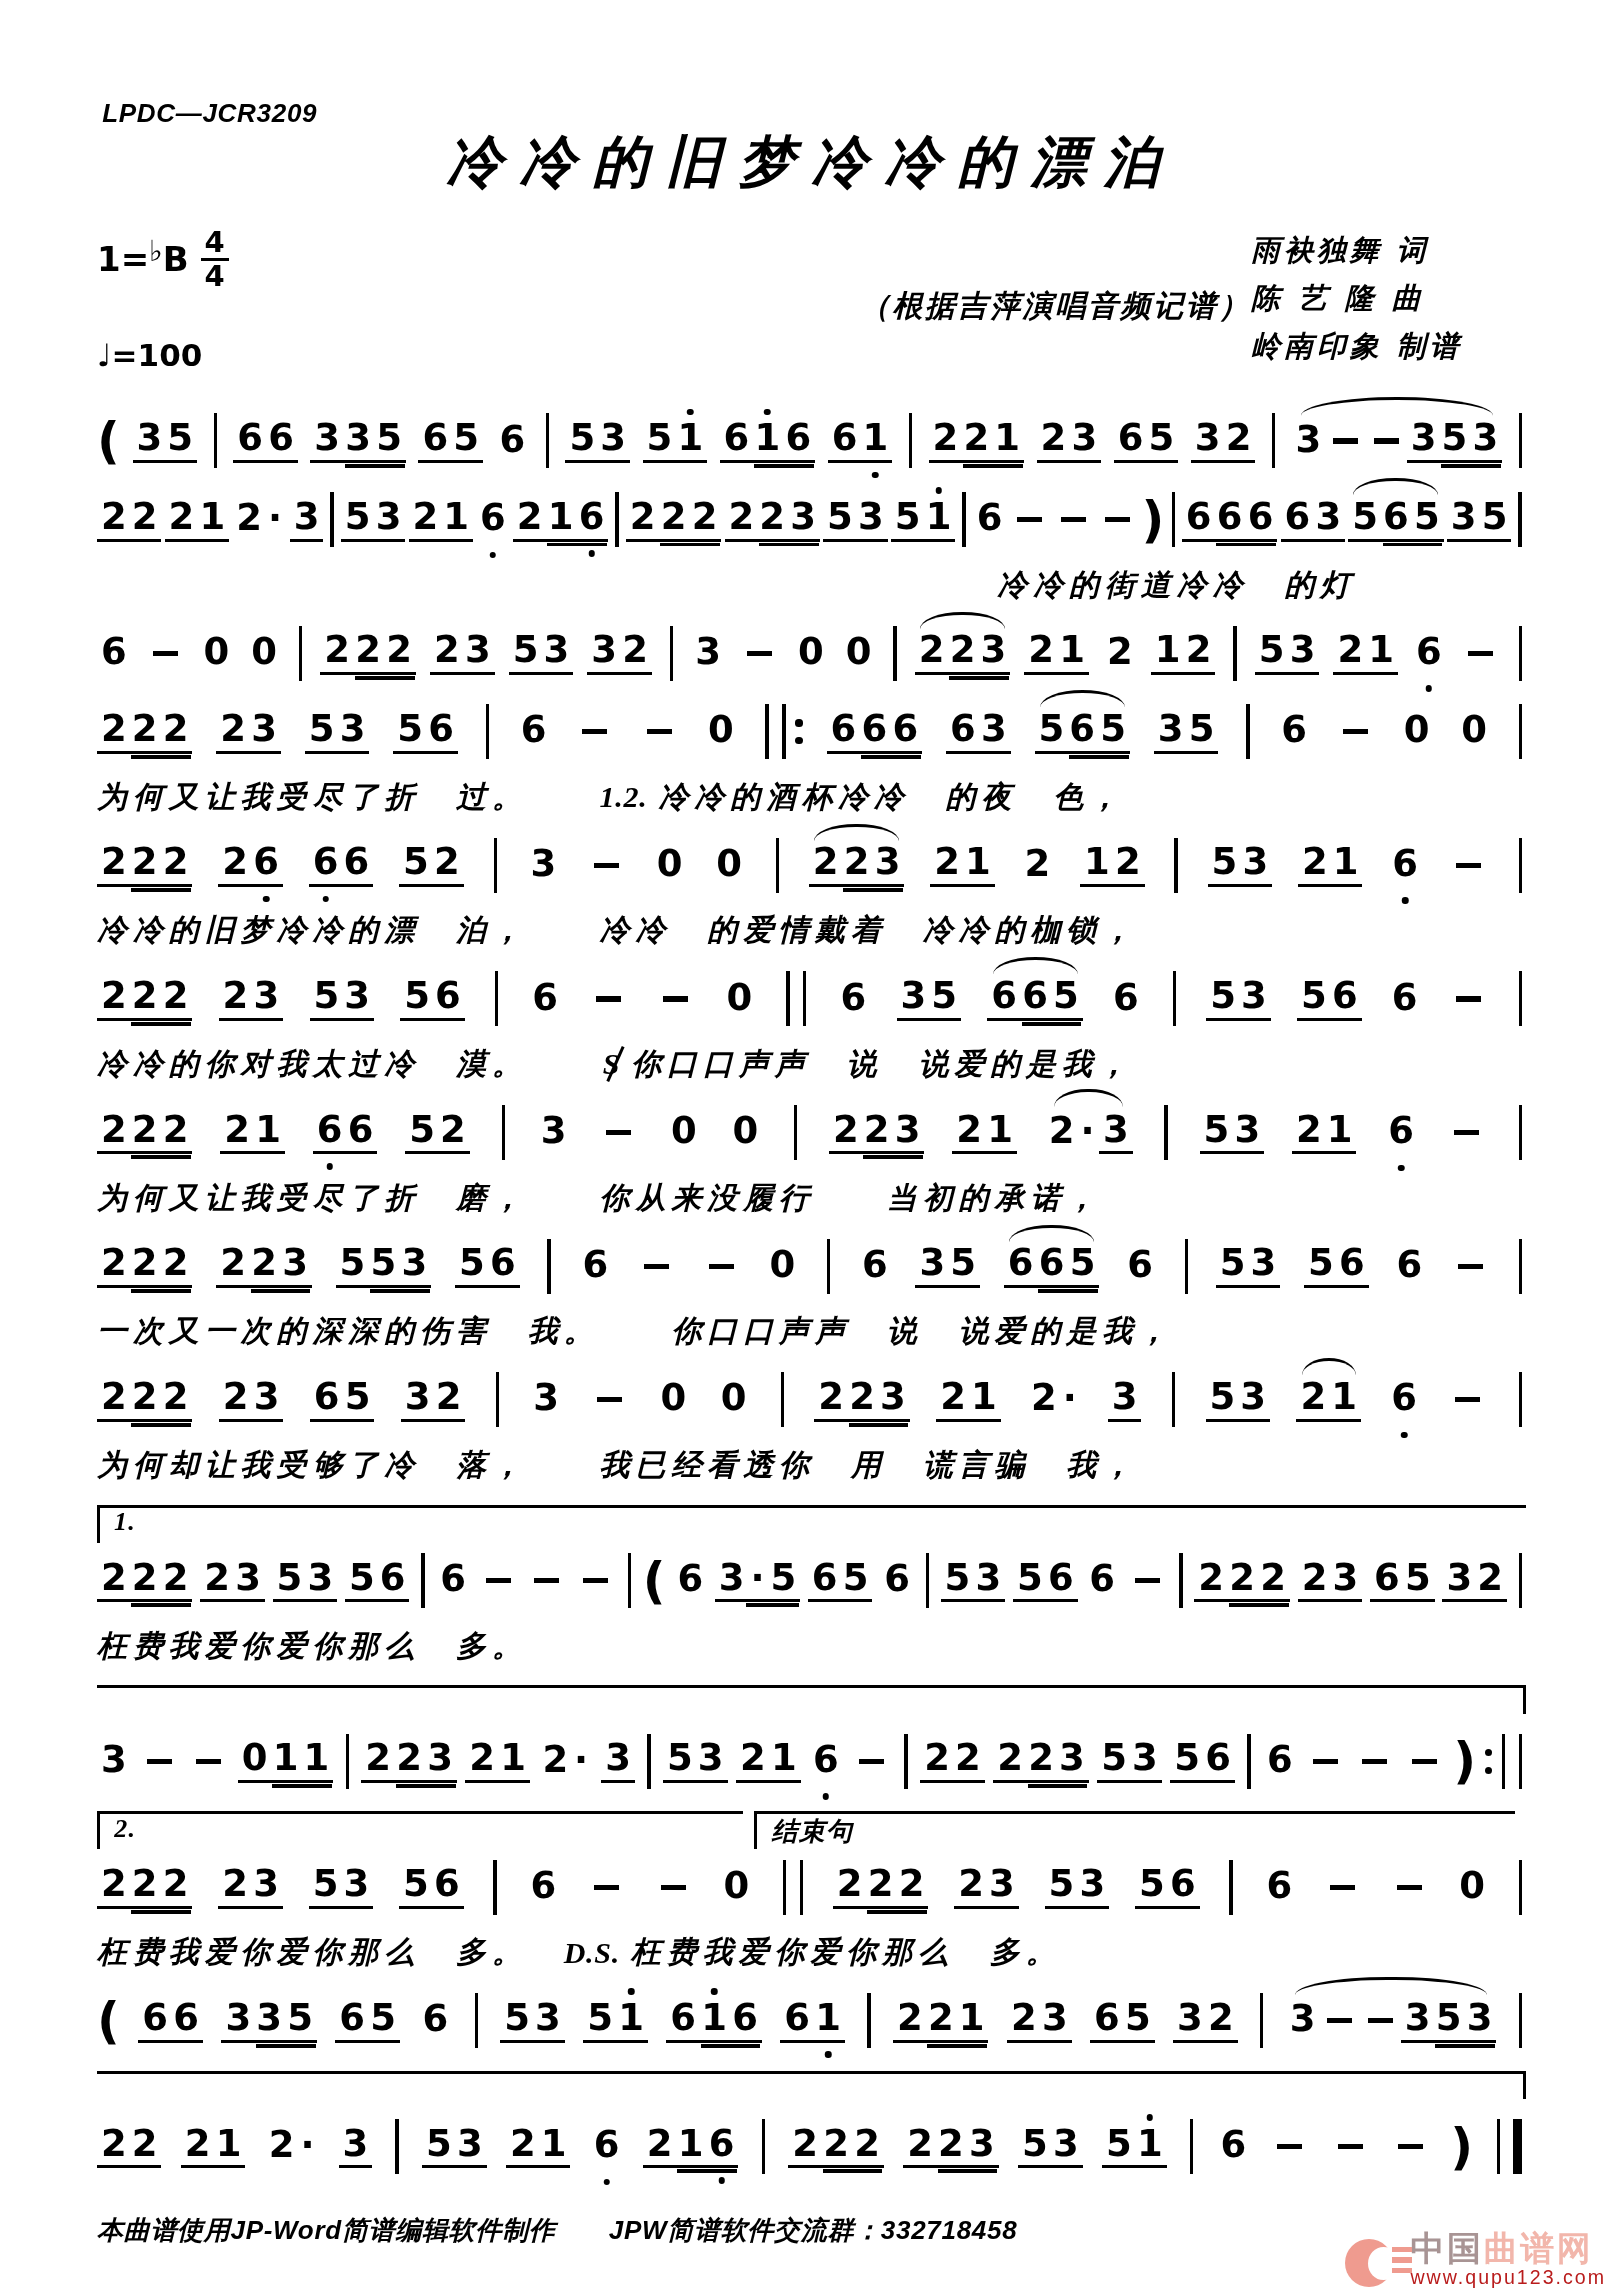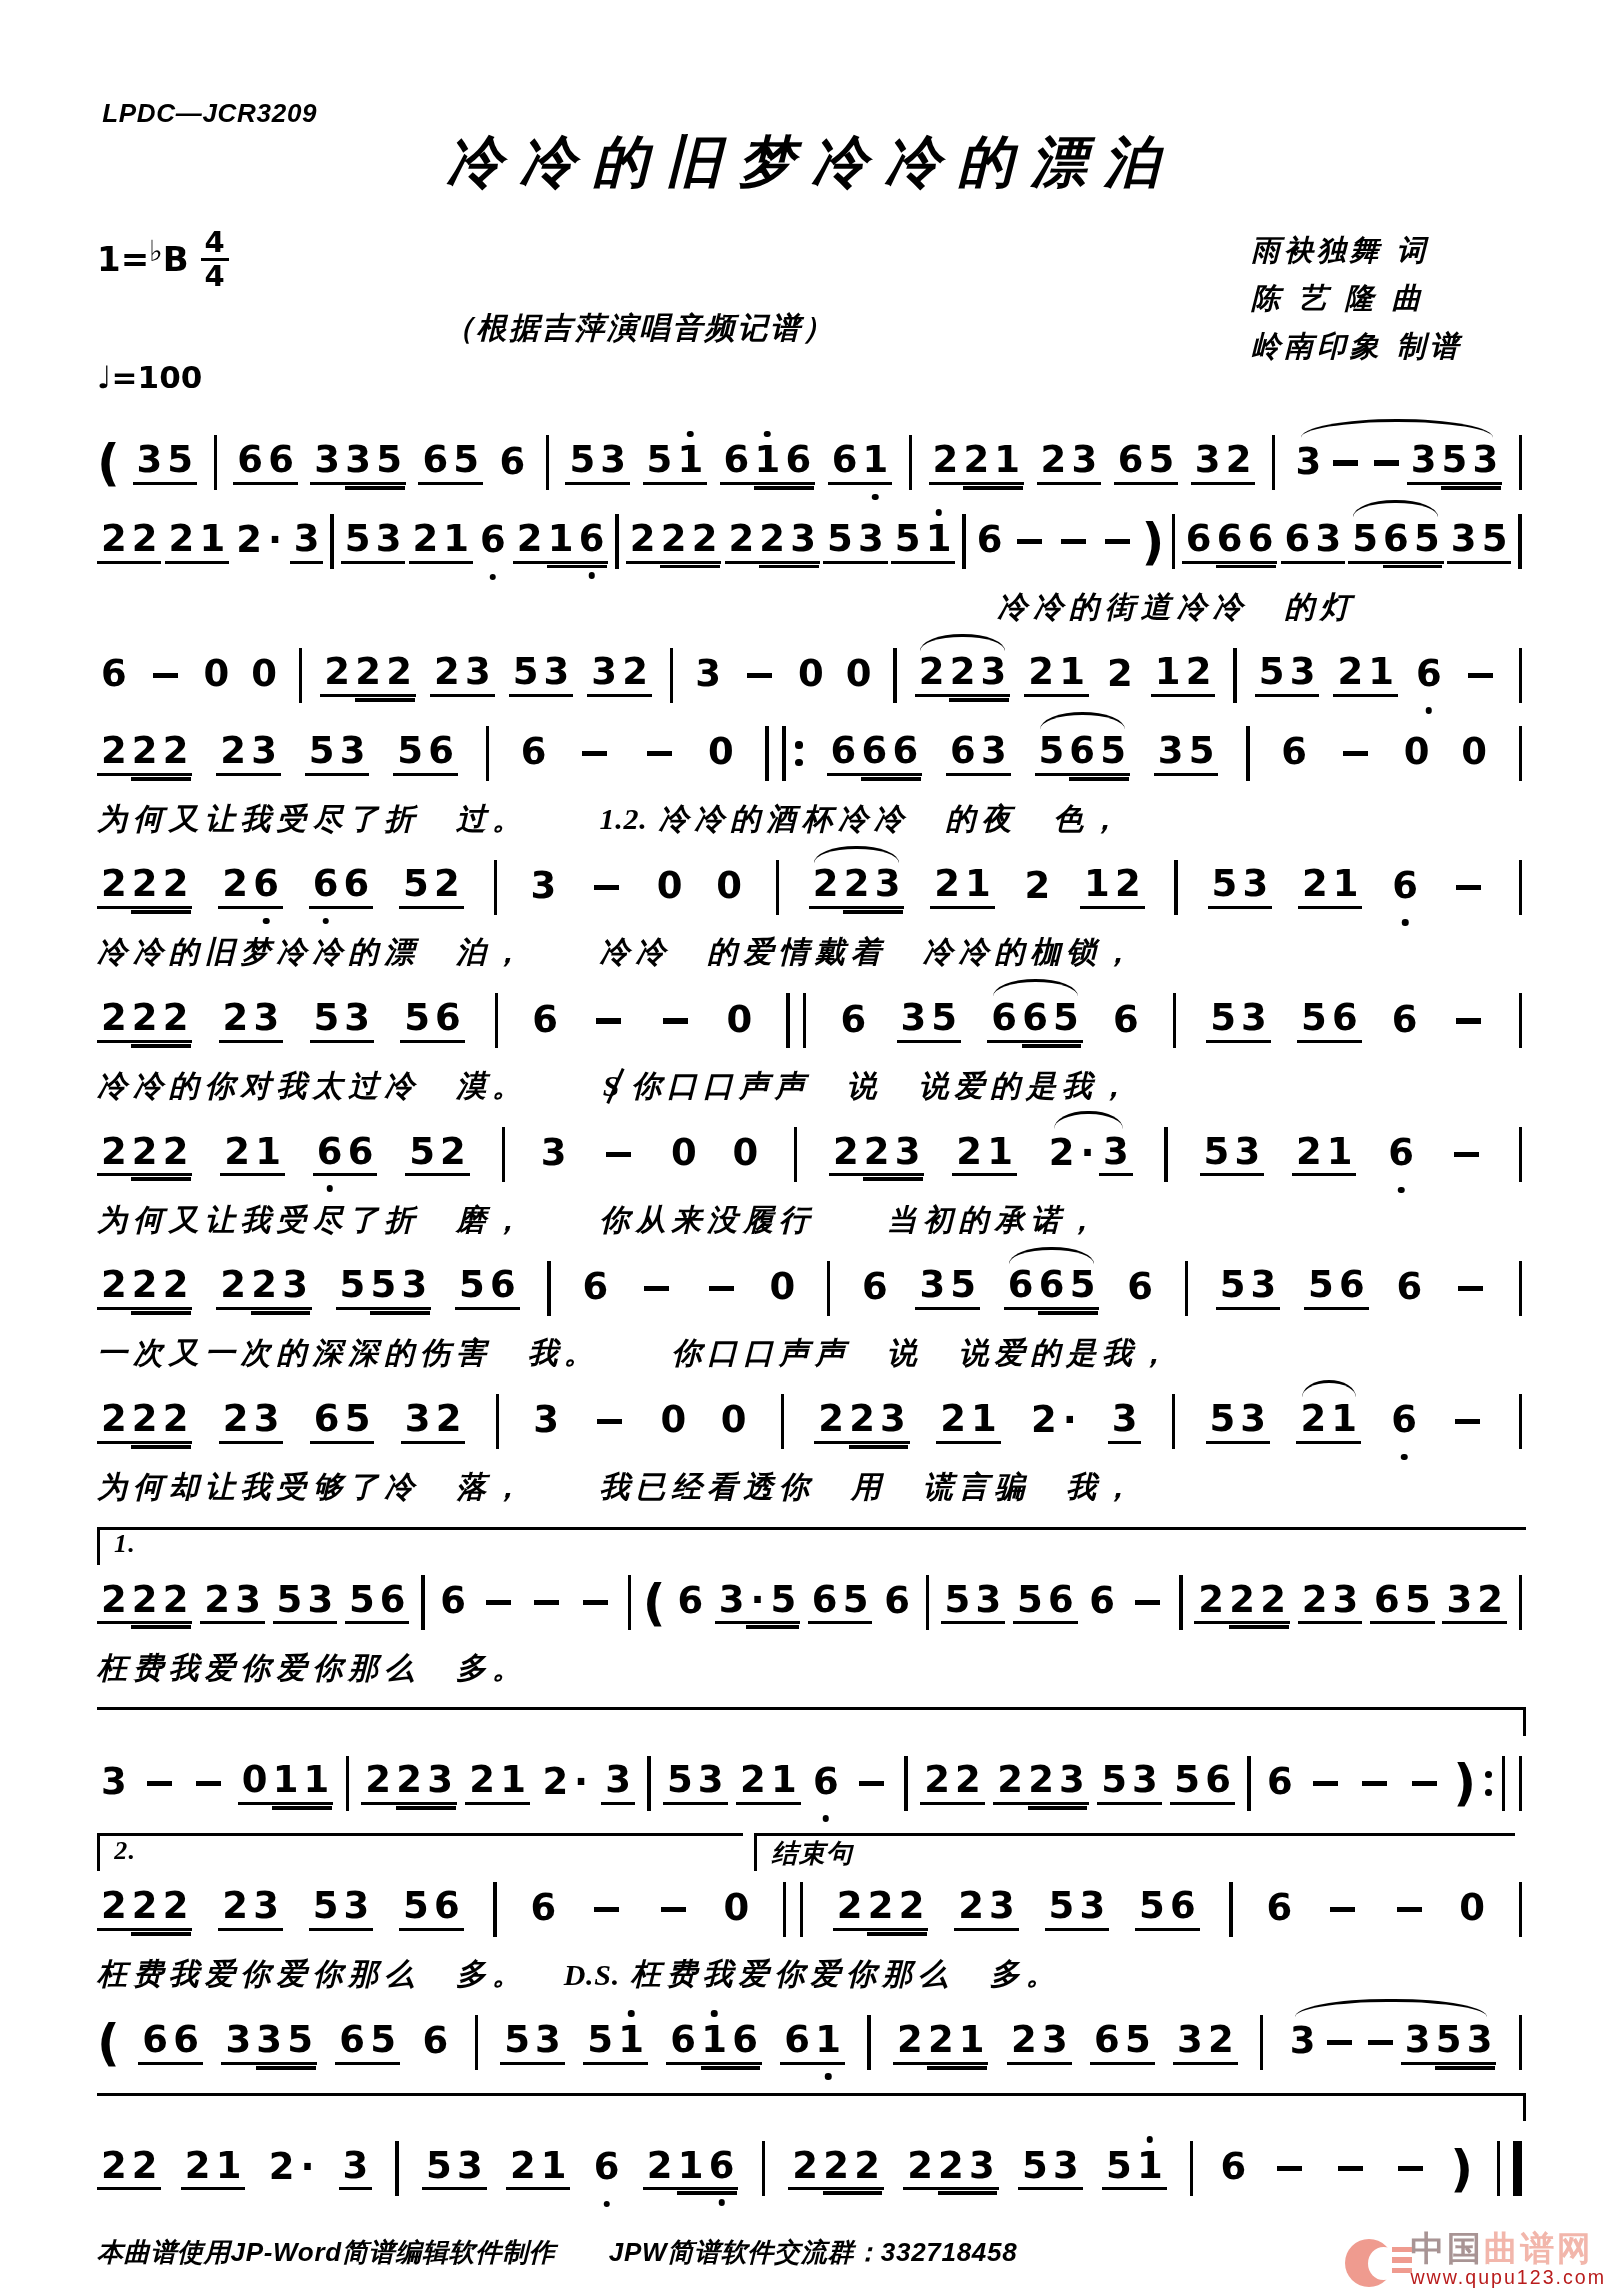"（根据吉萍演唱音频记谱）" .subtitle { margin-top: 81px -> 59px; text-align: left -> right }
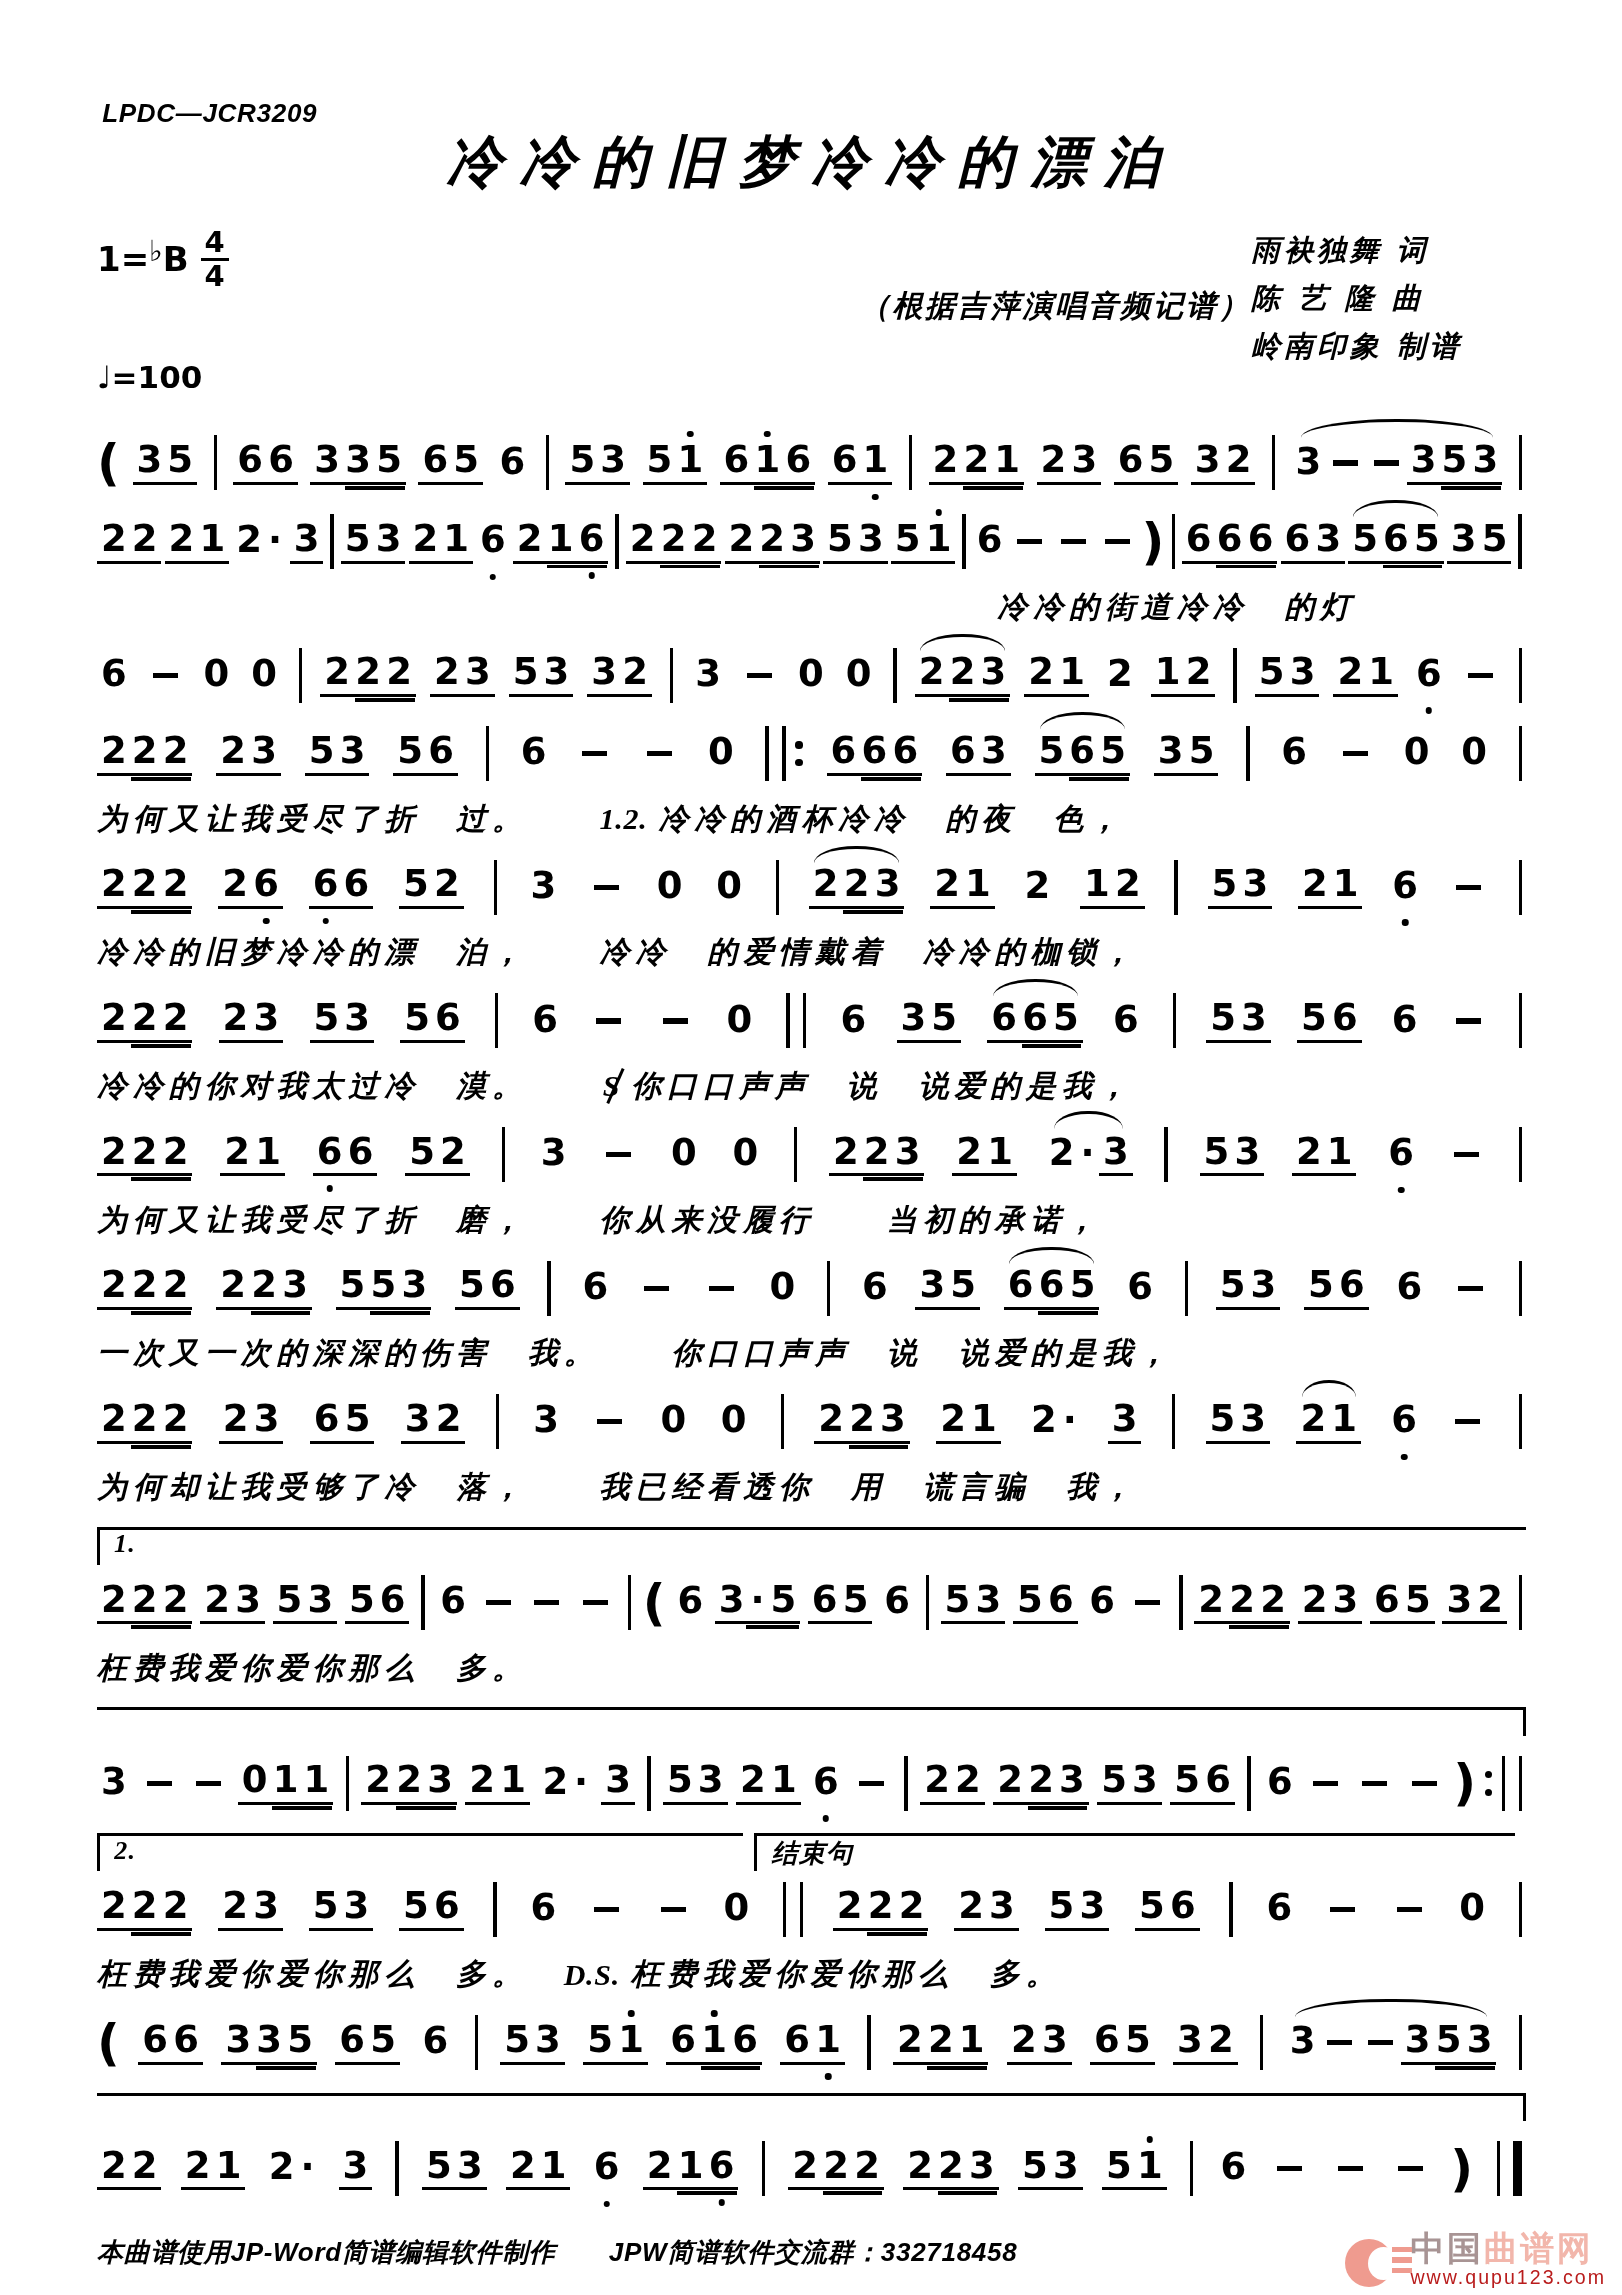"♩=100" .tempo { margin-top: 68px -> 46px }
